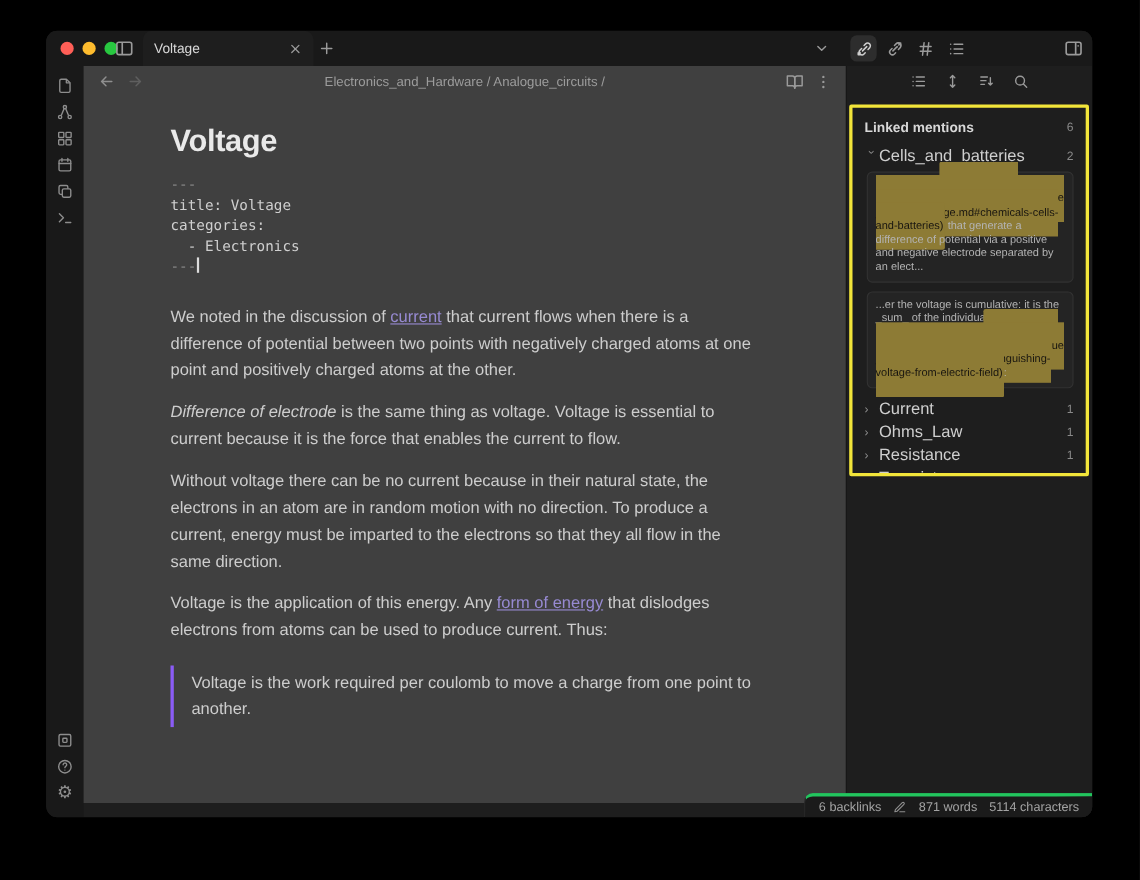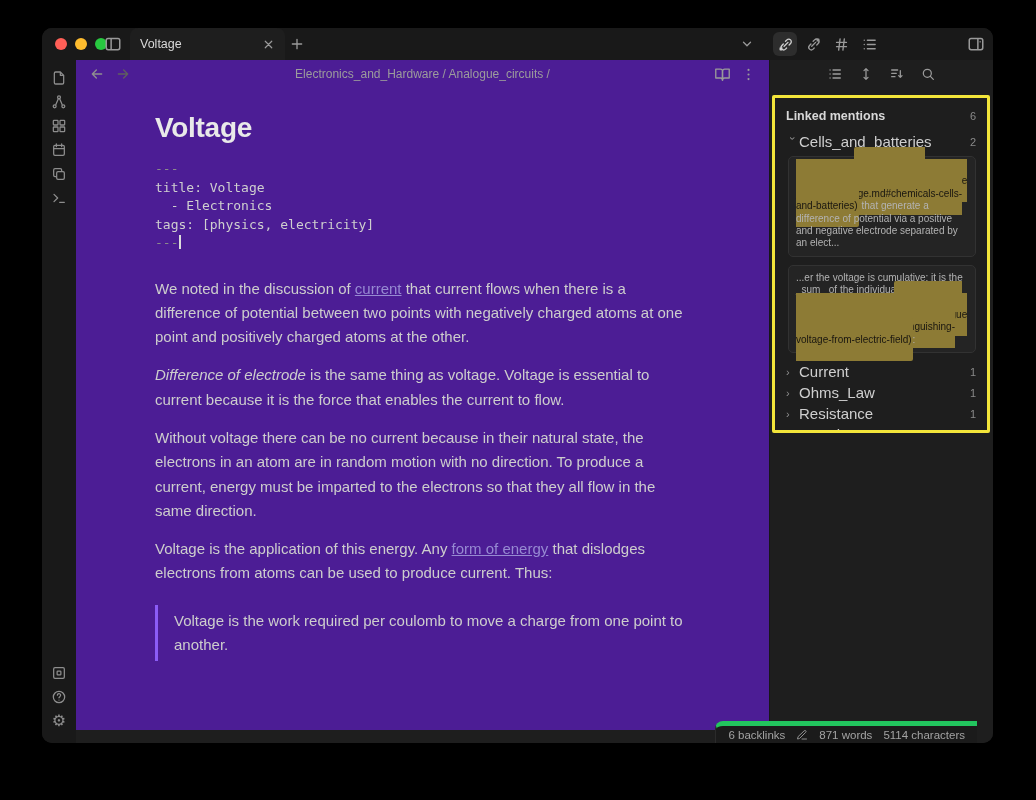"Electronics_and_Hardware /" .editor { background: #4c1d95 -> #404040 }
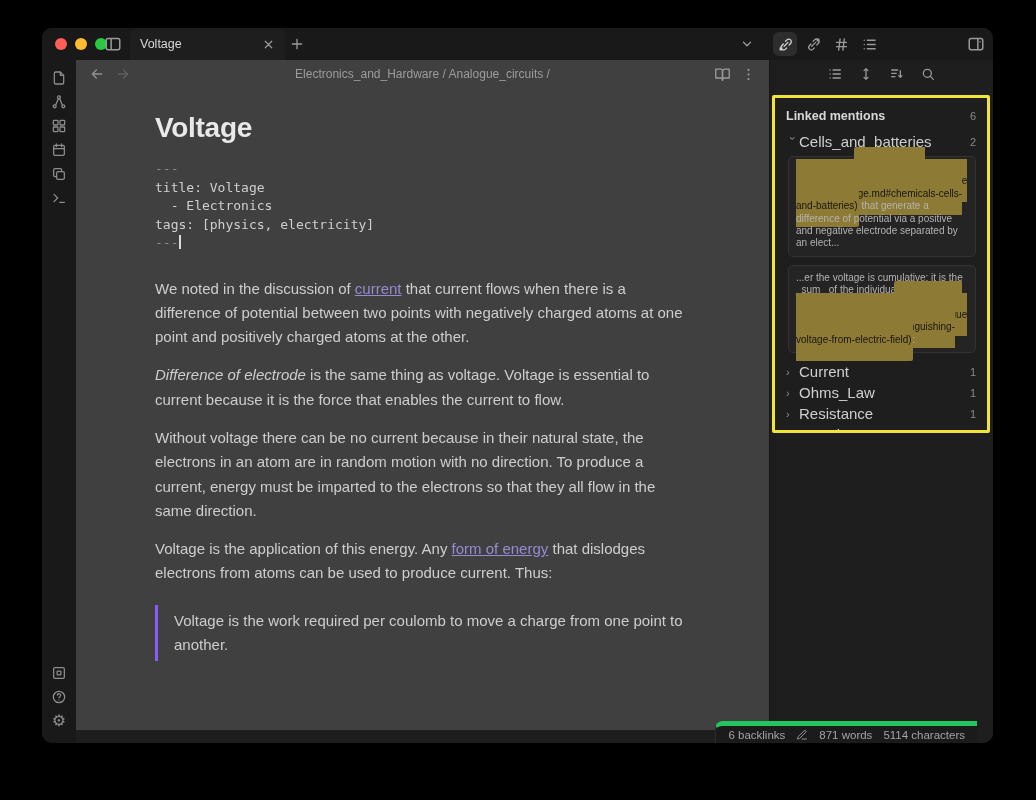"categories:" div.fm-line { html: none -> <div>categories:</div> }
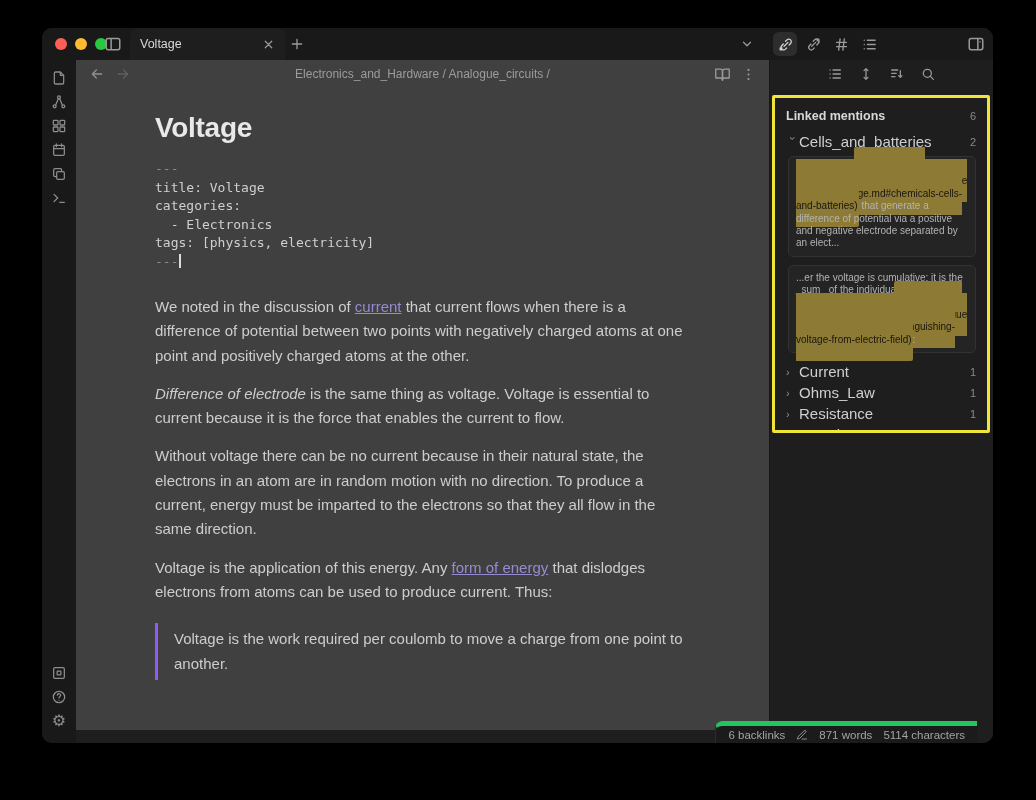"tags: [physics, electricity]" div.fm-line { html: <div>tags: [physics, electricity]</div> -> none }
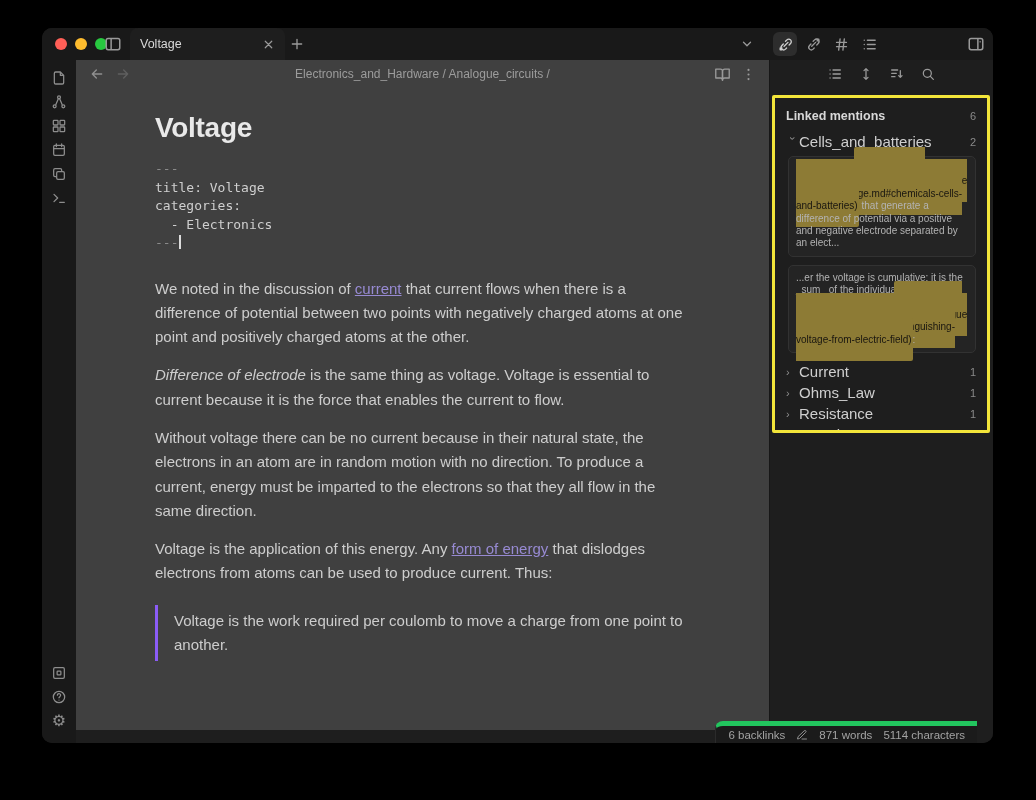"6 backlinks" .statusbar { border-top: 5px solid #22c55e -> 3px solid #22c55e; right: 16px -> 0 }
